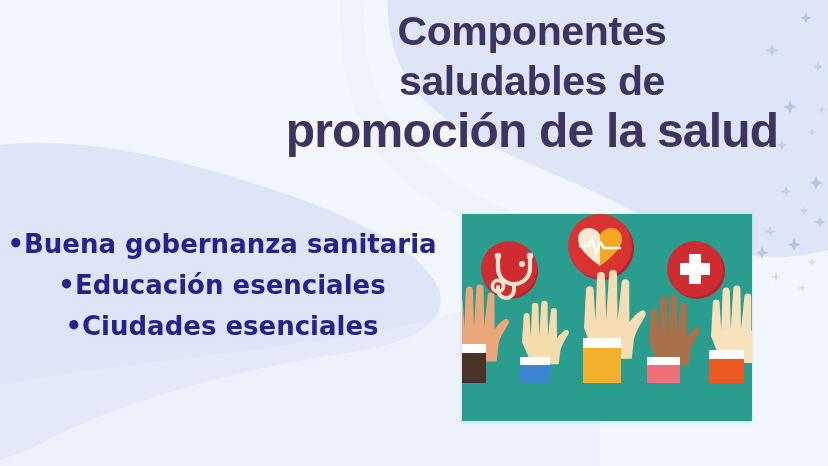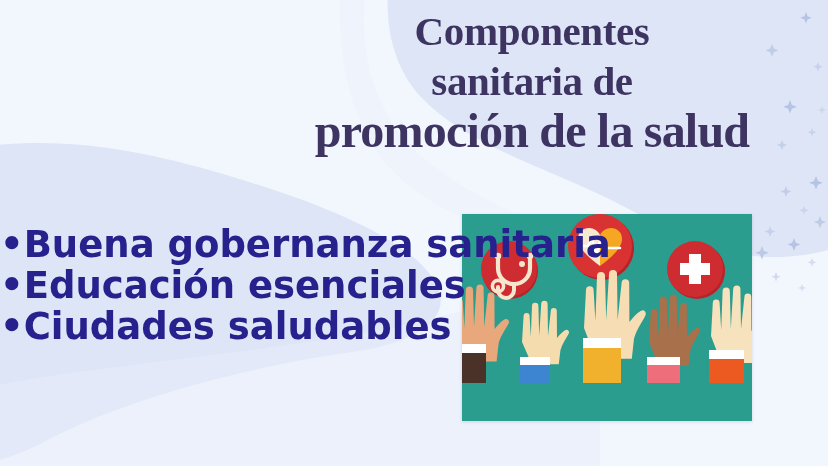"Componentes" .title-line { font-family: Liberation Serif, serif -> Liberation Sans, sans-serif }
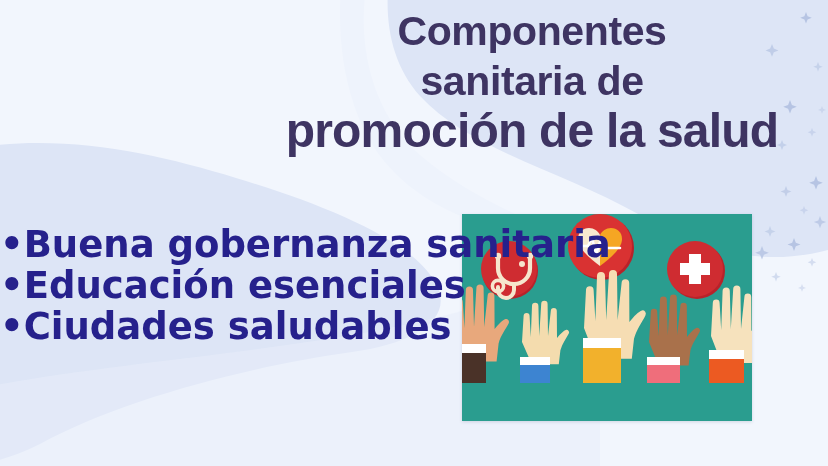"sanitaria de" span.title-line { text: sanitaria -> saludables }
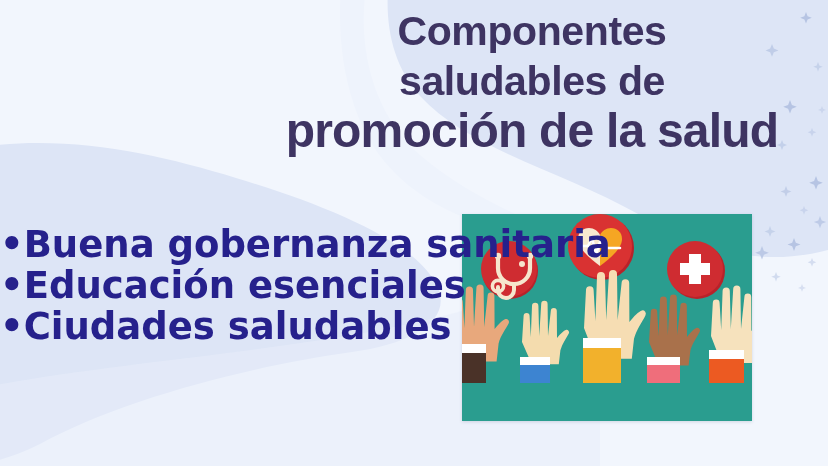"•Buena gobernanza sanitaria" .bullet-line { font-size: 37px -> 26px }
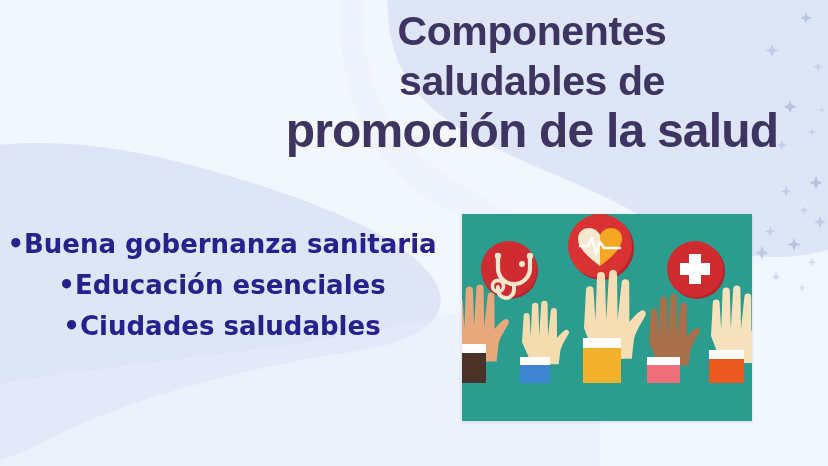"•Ciudades saludables" span.bullet-line { text: saludables -> esenciales }
